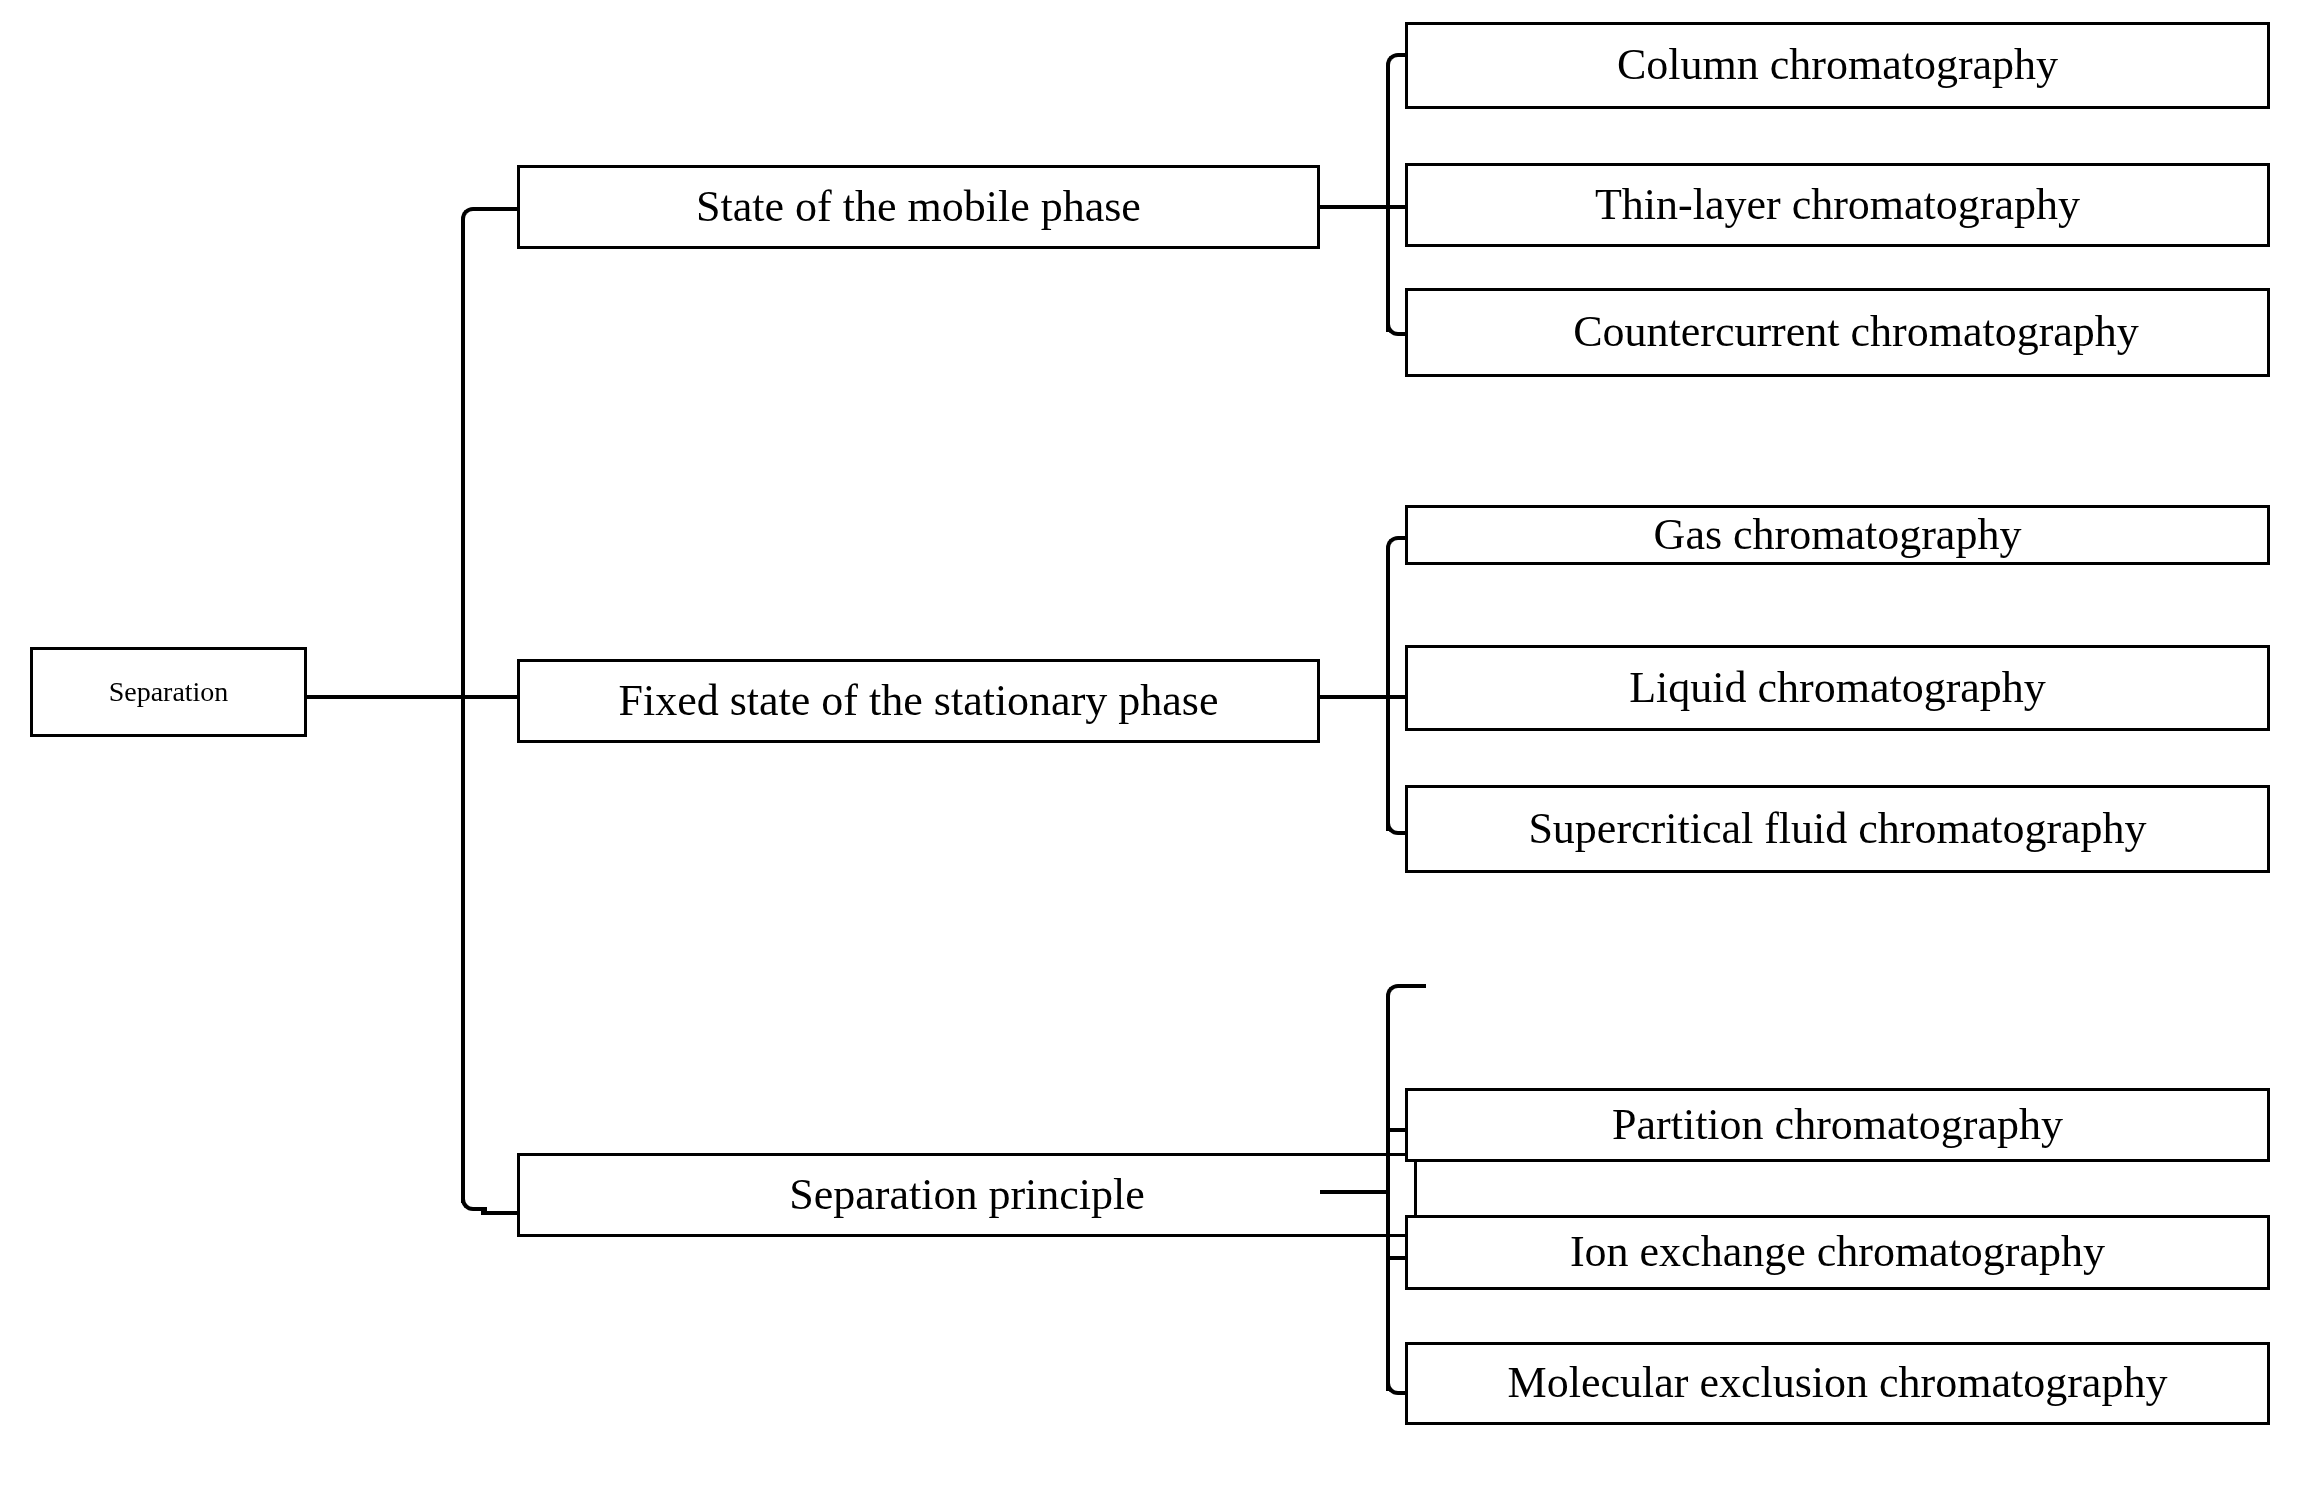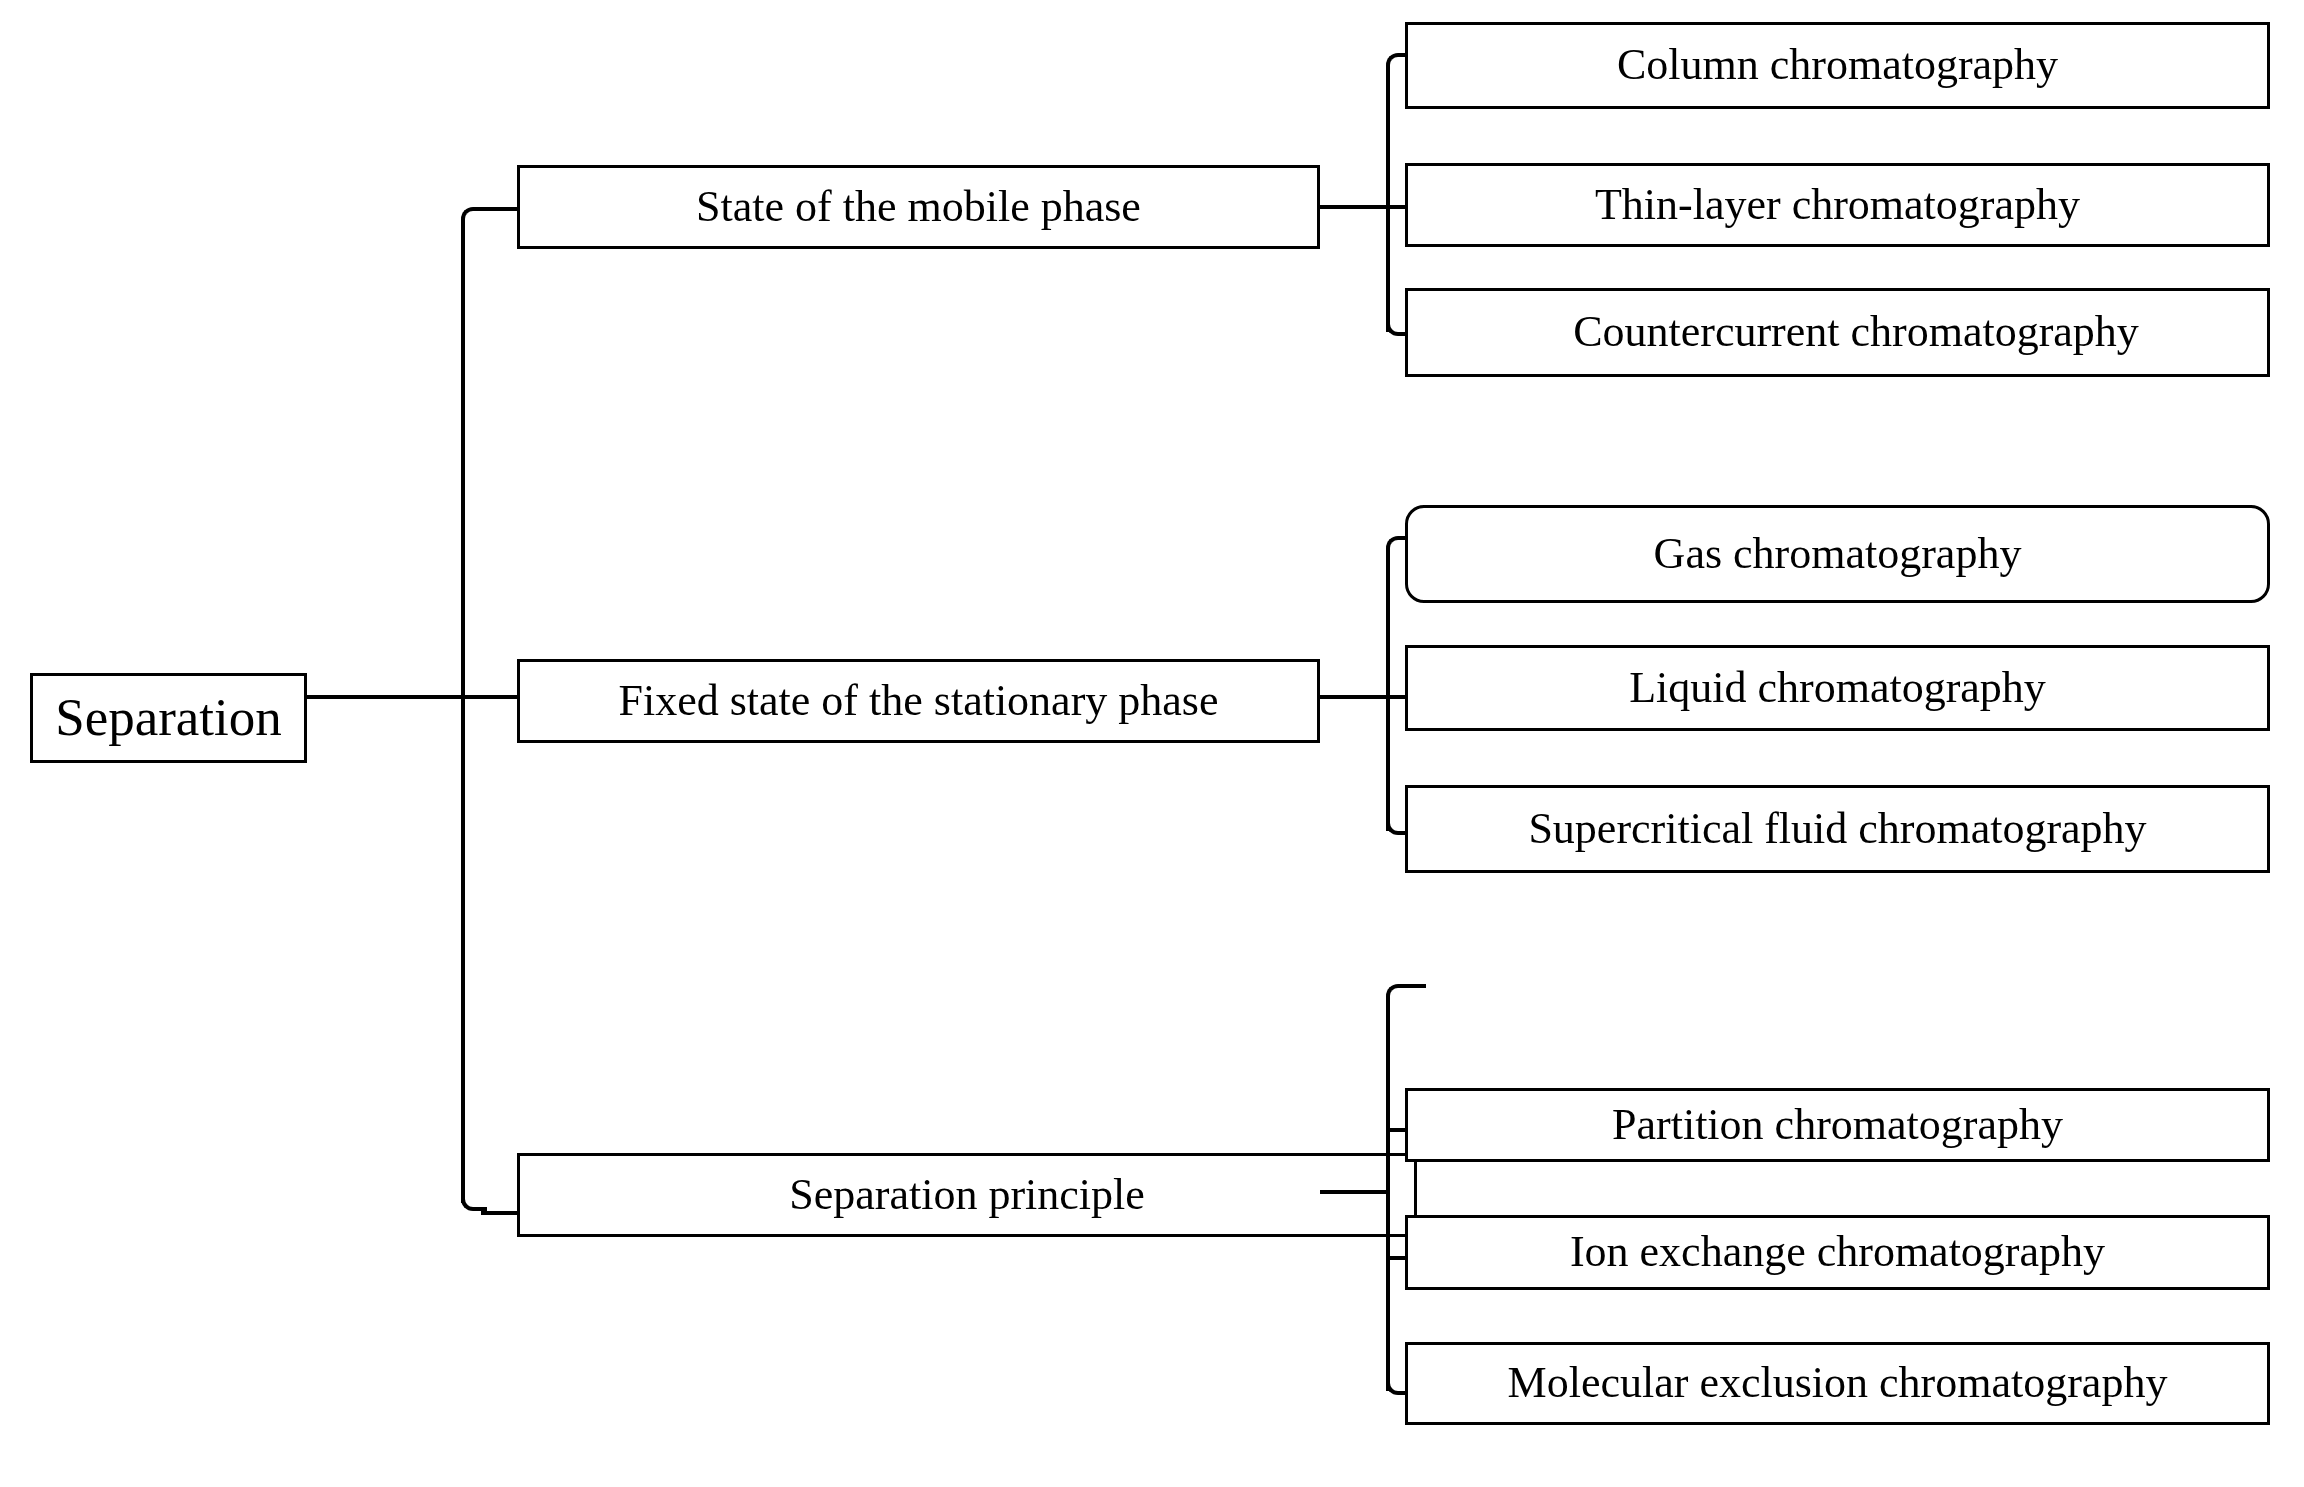"Gas chromatography" #leaf-gas { border-radius: 19px -> none; height: 98px -> 60px }
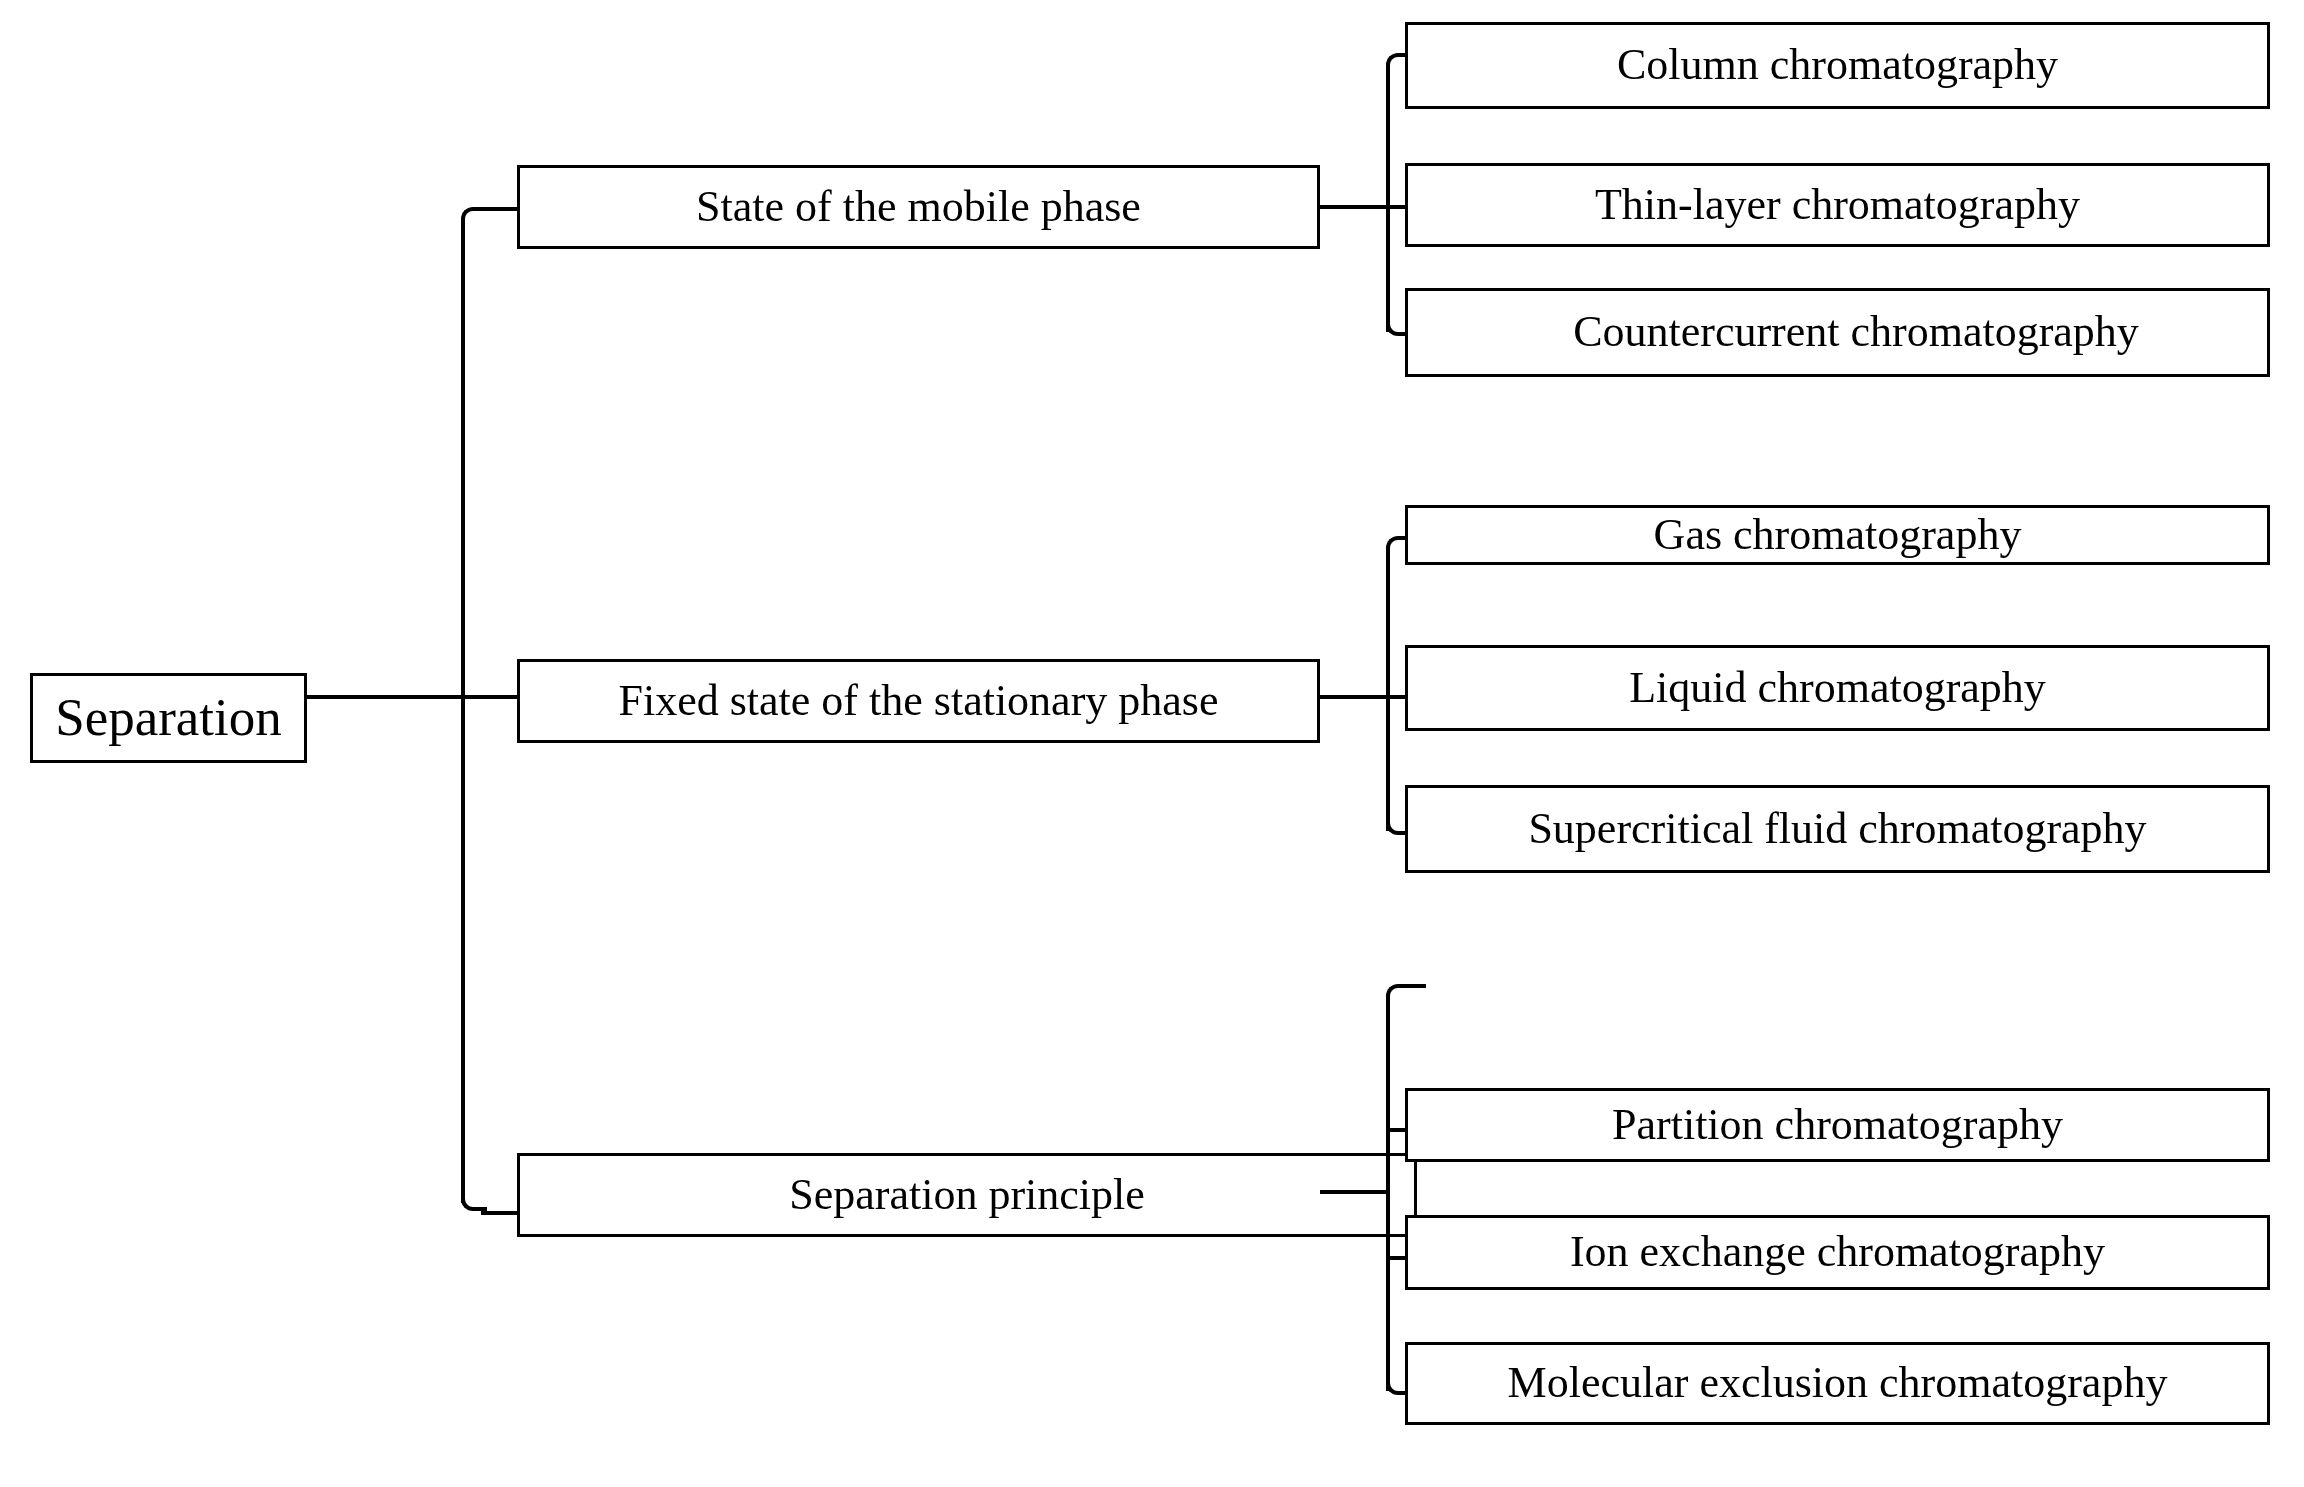"Separation" #node-root { font-size: 53px -> 28px; top: 673px -> 647px }
